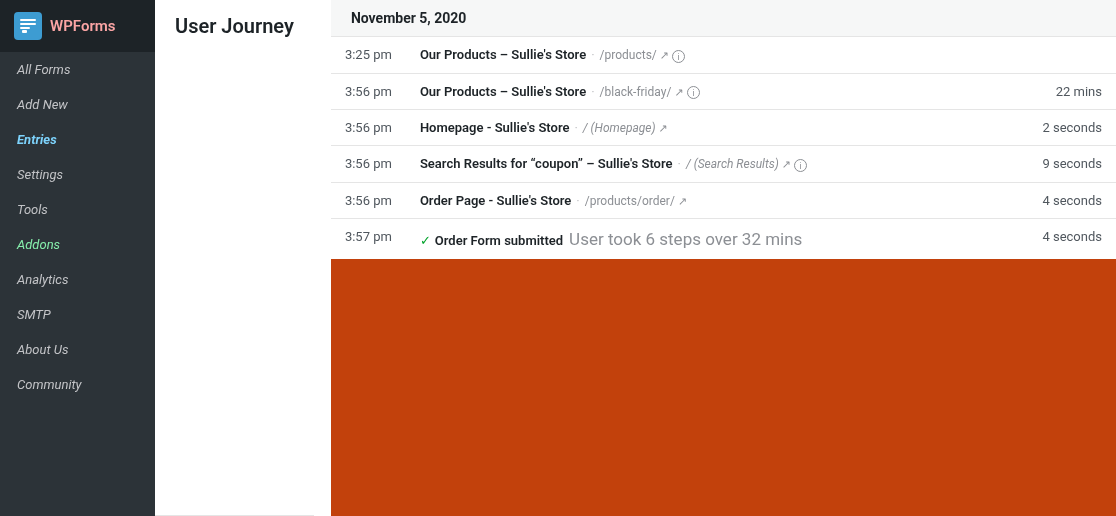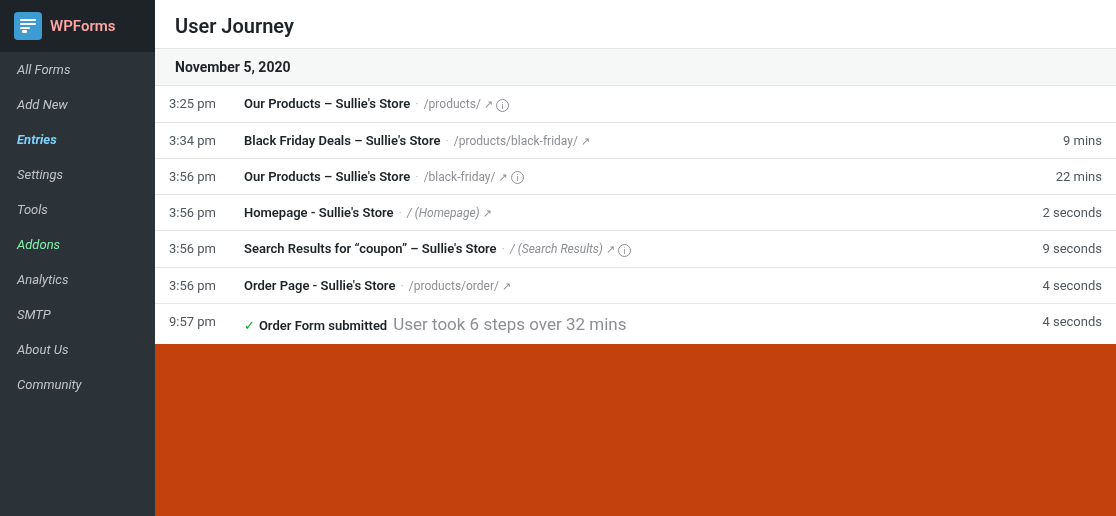"User Journey" #main { flex-direction: column -> row; gap: none -> 17px }
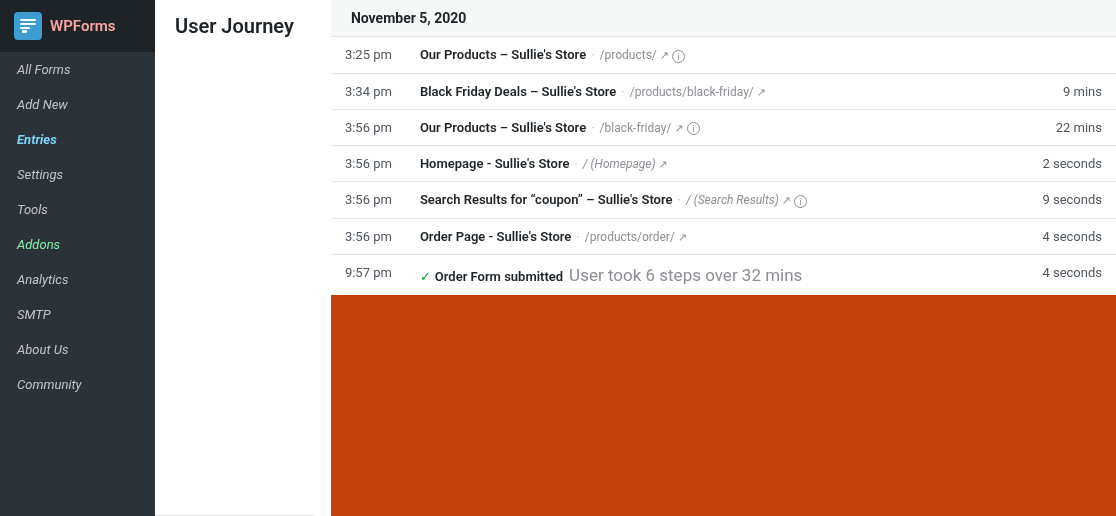"3:34 pm" tr { html: <tr> <td>3:34 pm</td> <td><span>Black Friday Deals – Sullie's Store</span><span>·</span><span>/products/black-friday/</span><span> ↗</span></td> <td>9 mins</td> </tr> -> none }
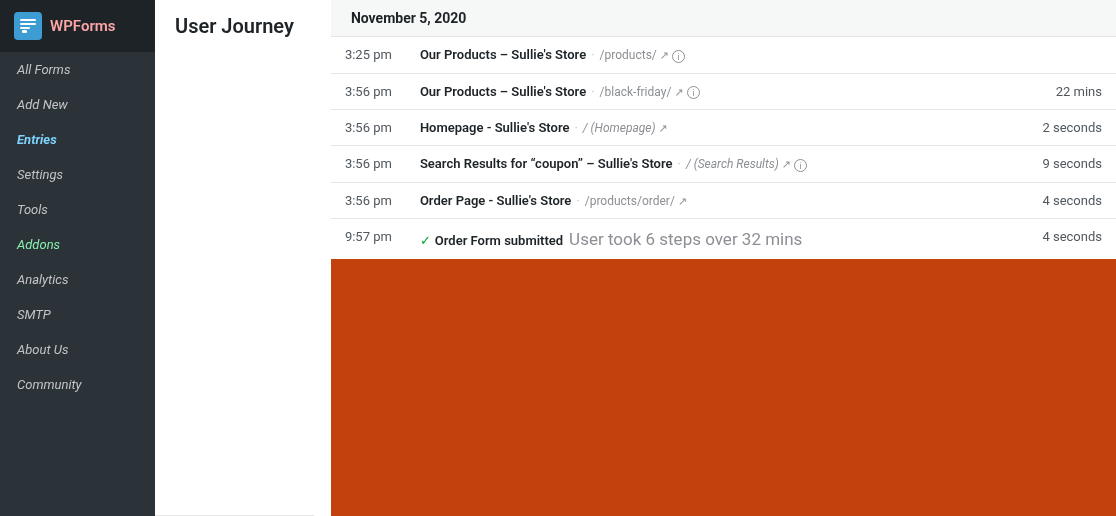"9:57 pm" td.time-cell { text: 9:57 -> 3:57 }
